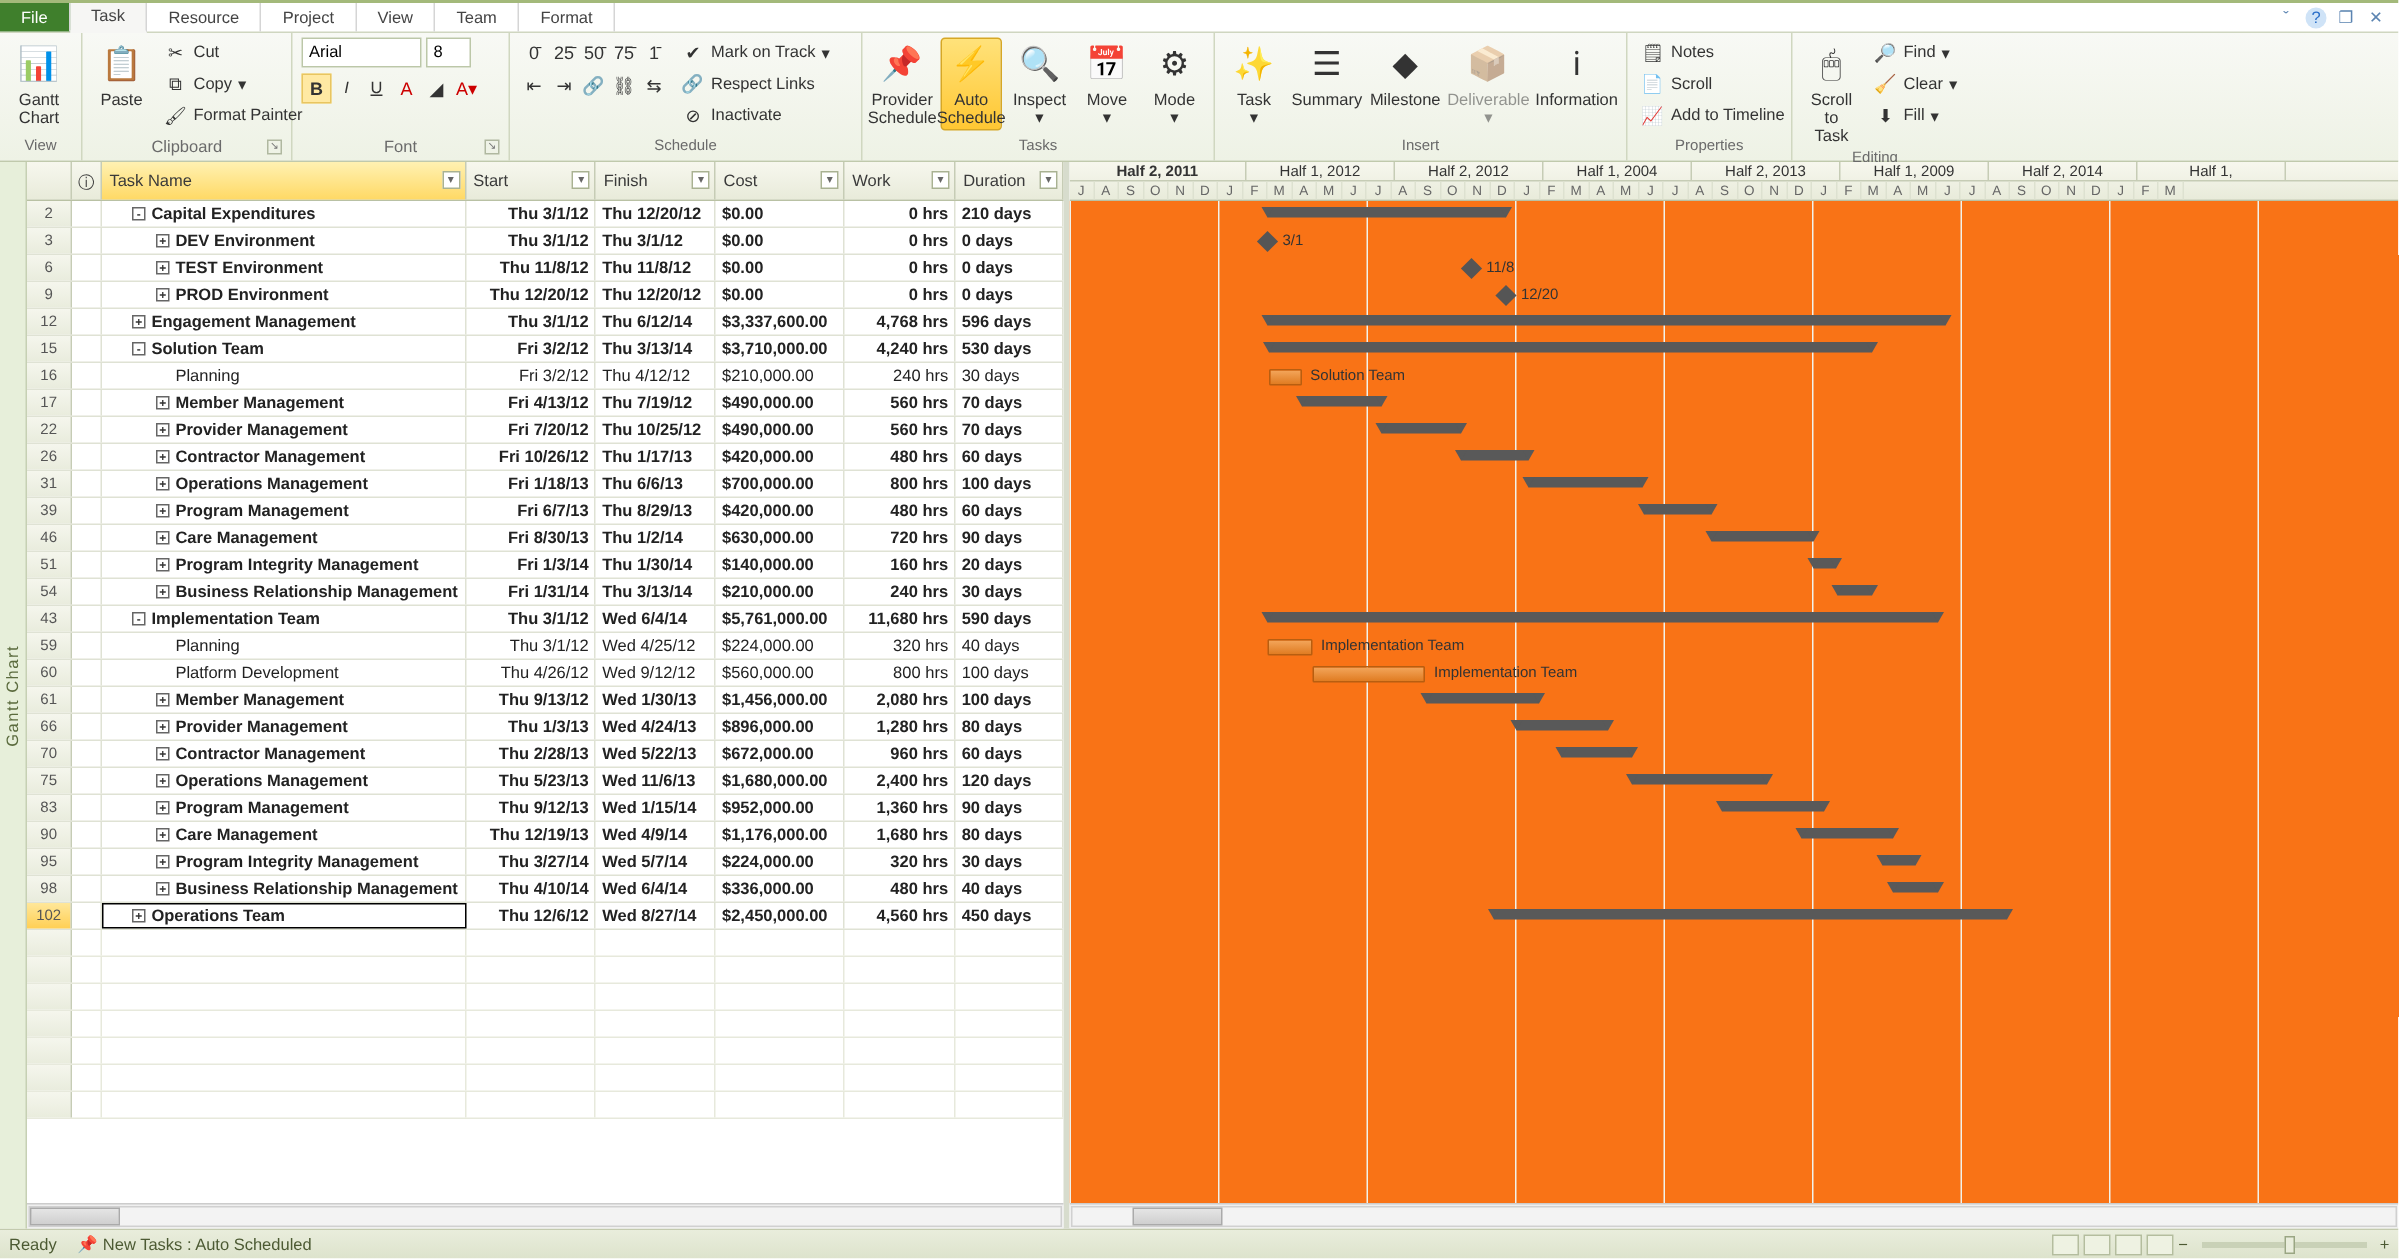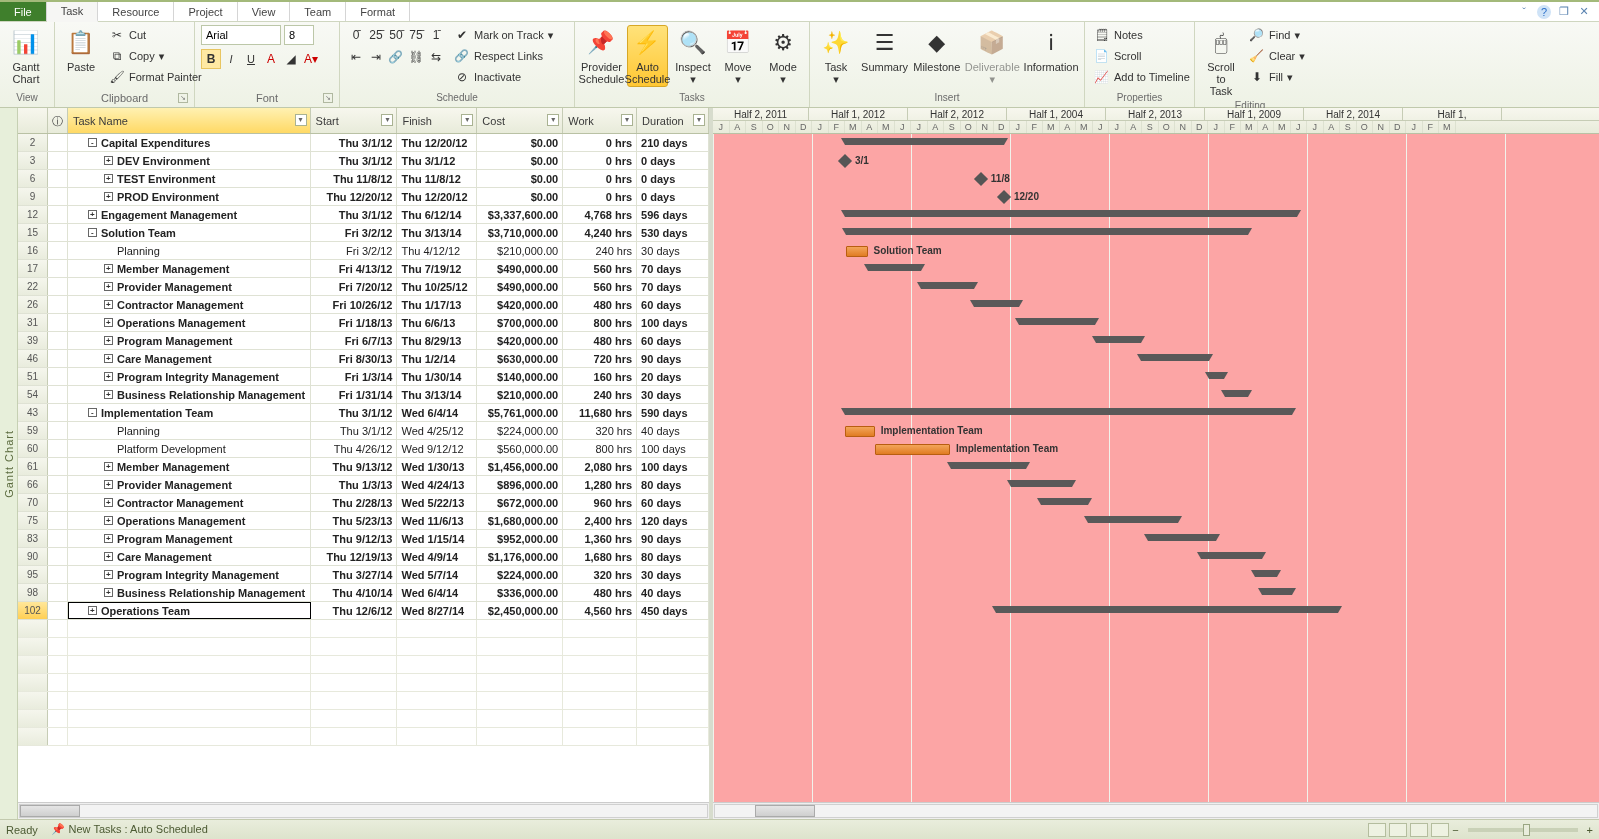"Half 2, 2011" div { font-weight: none -> bold; width: 96px -> 118px }
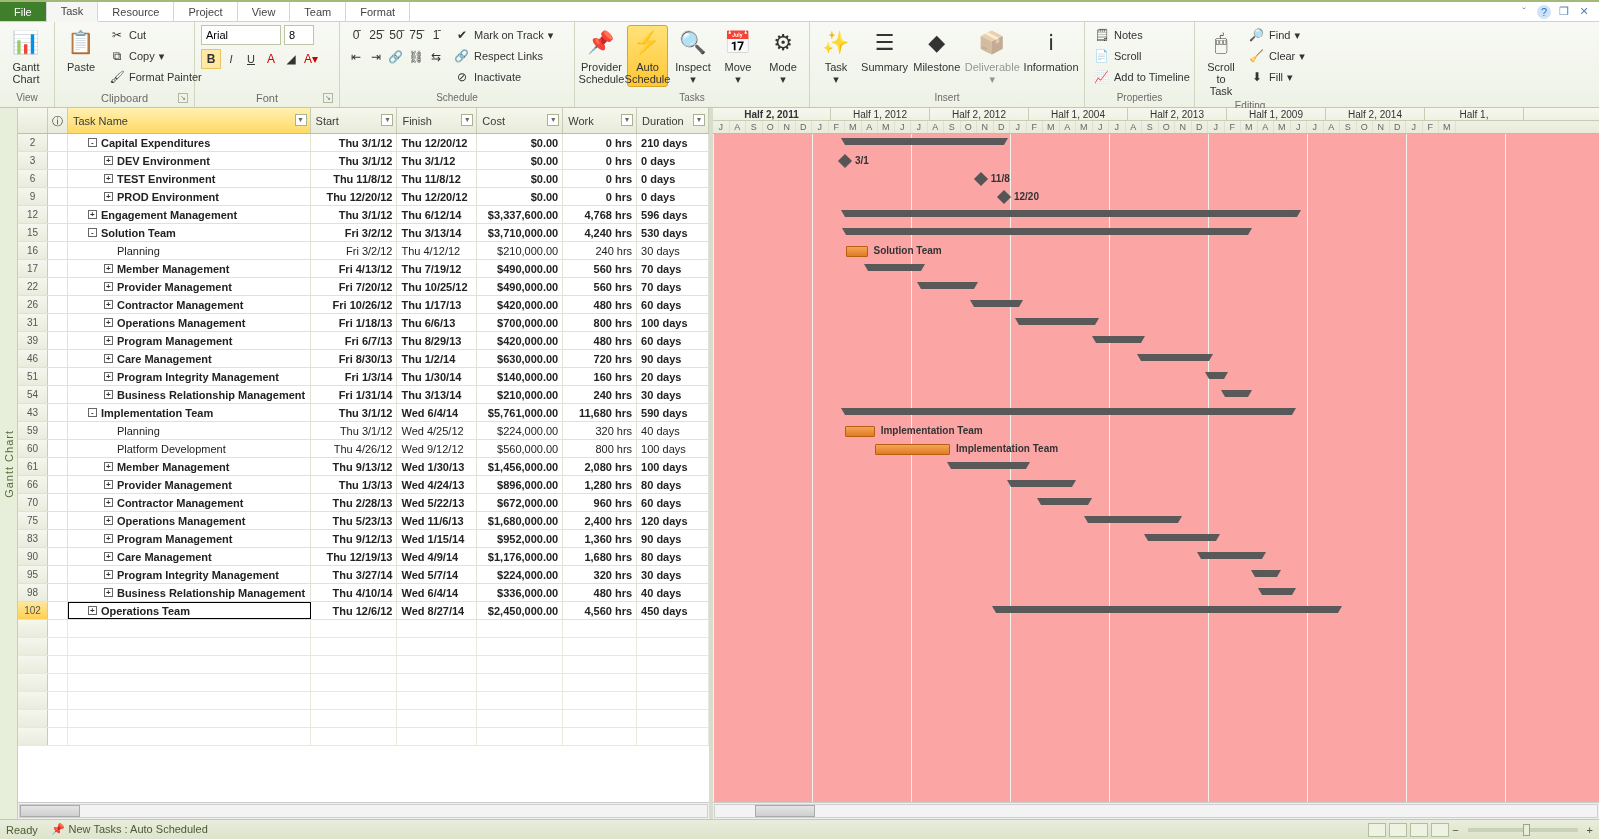"$0.00" .col-cost { text-align: right -> left }
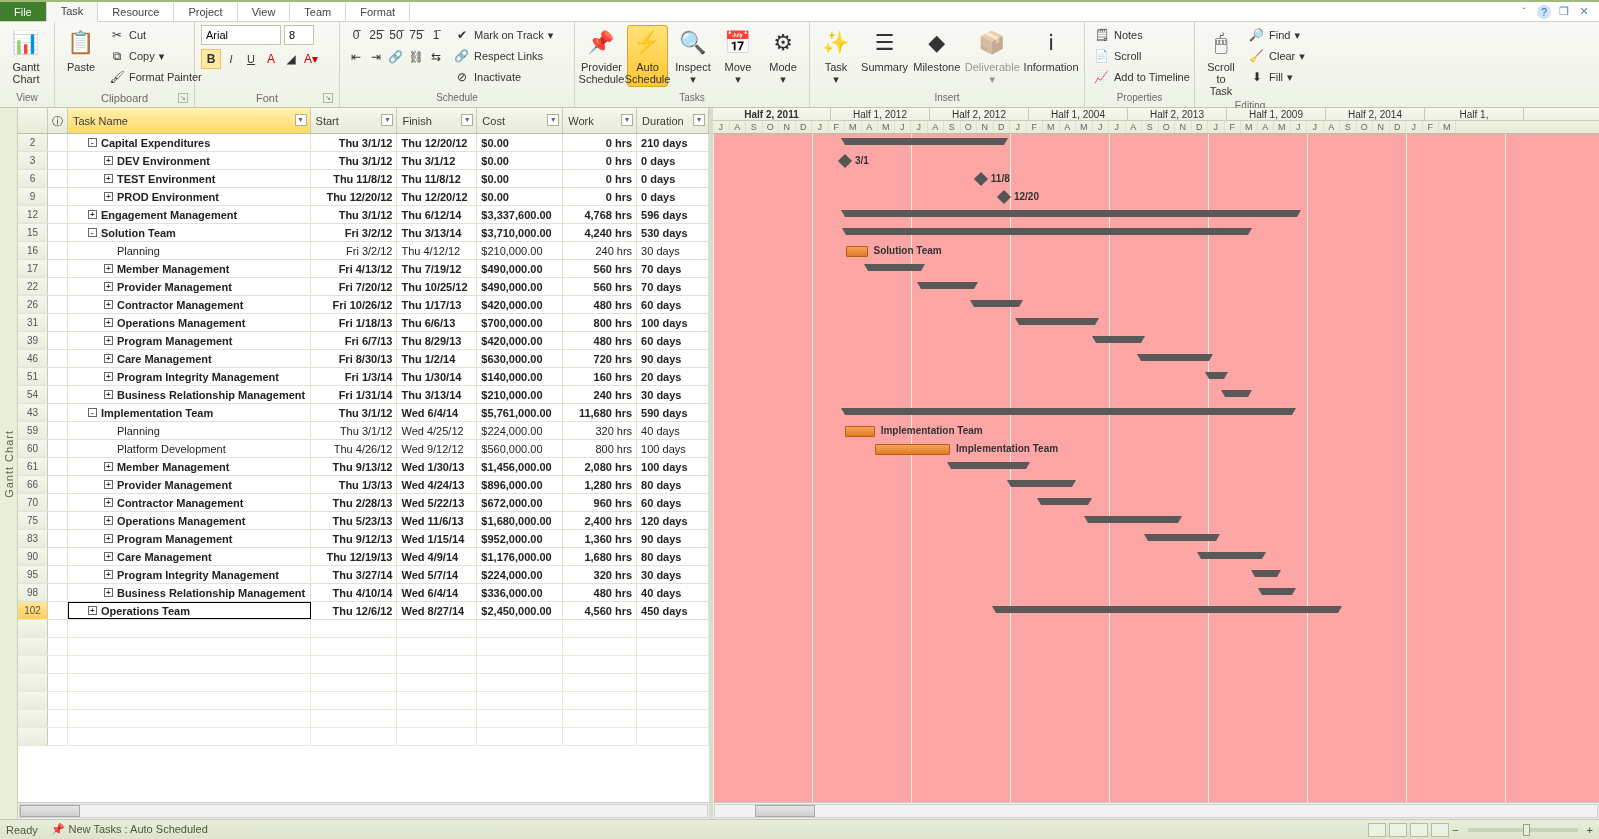"3/1" .gantt-body { background: #fca5a5 -> #f97316; font-weight: bold -> none }
